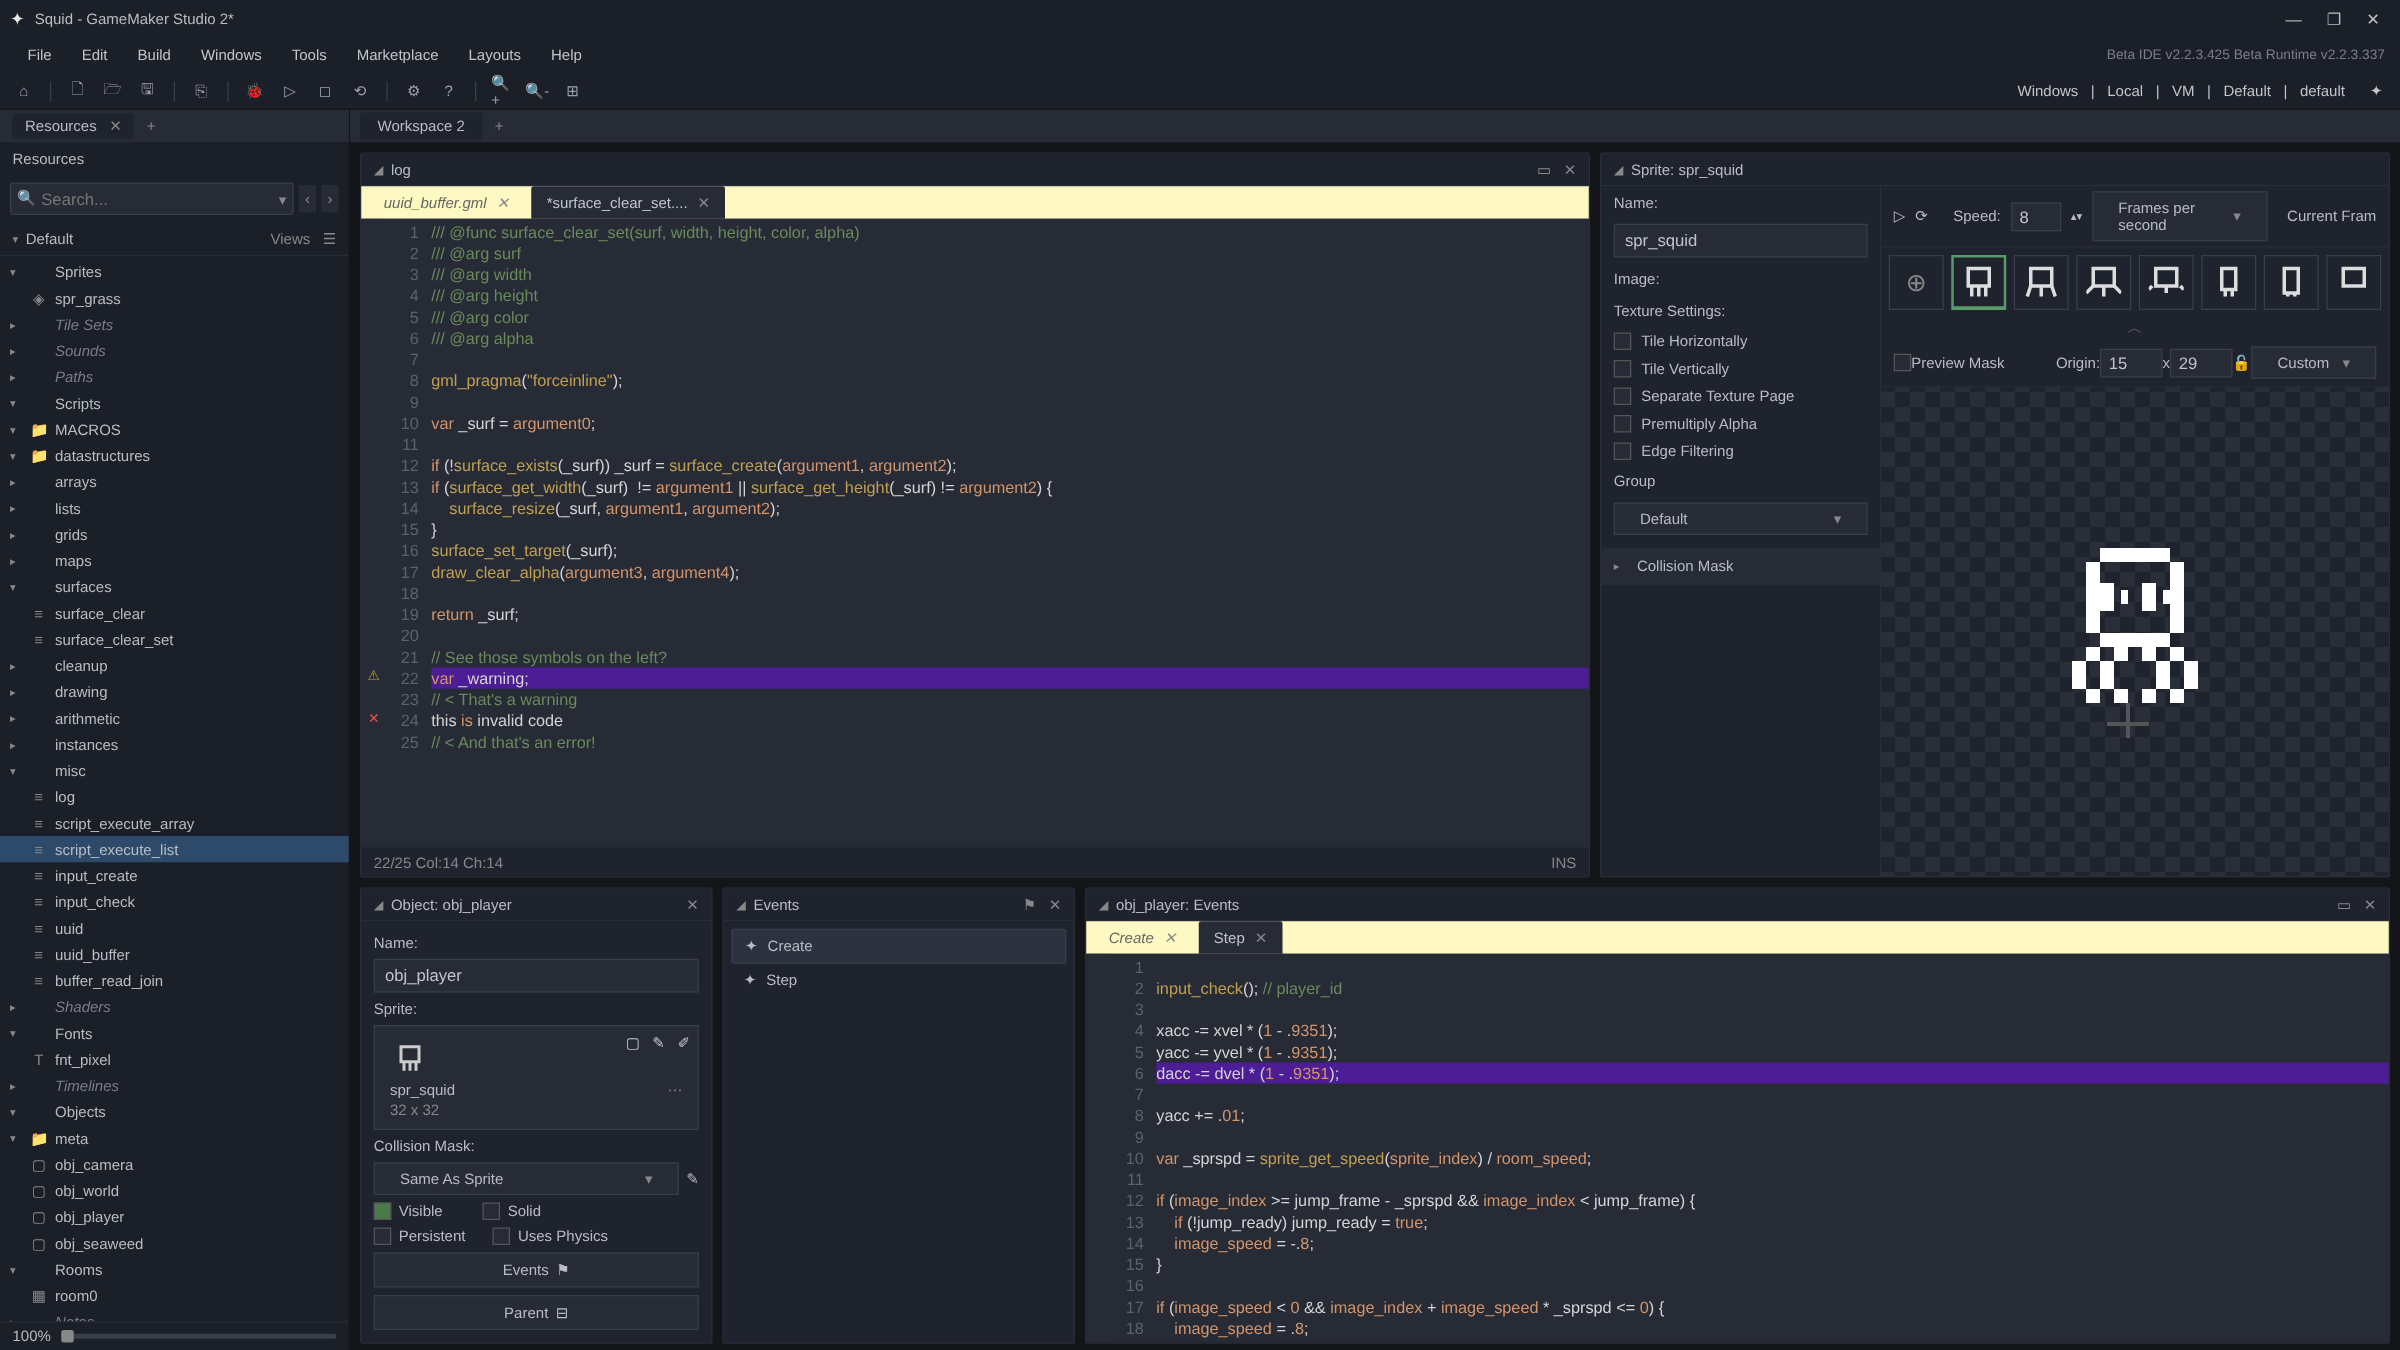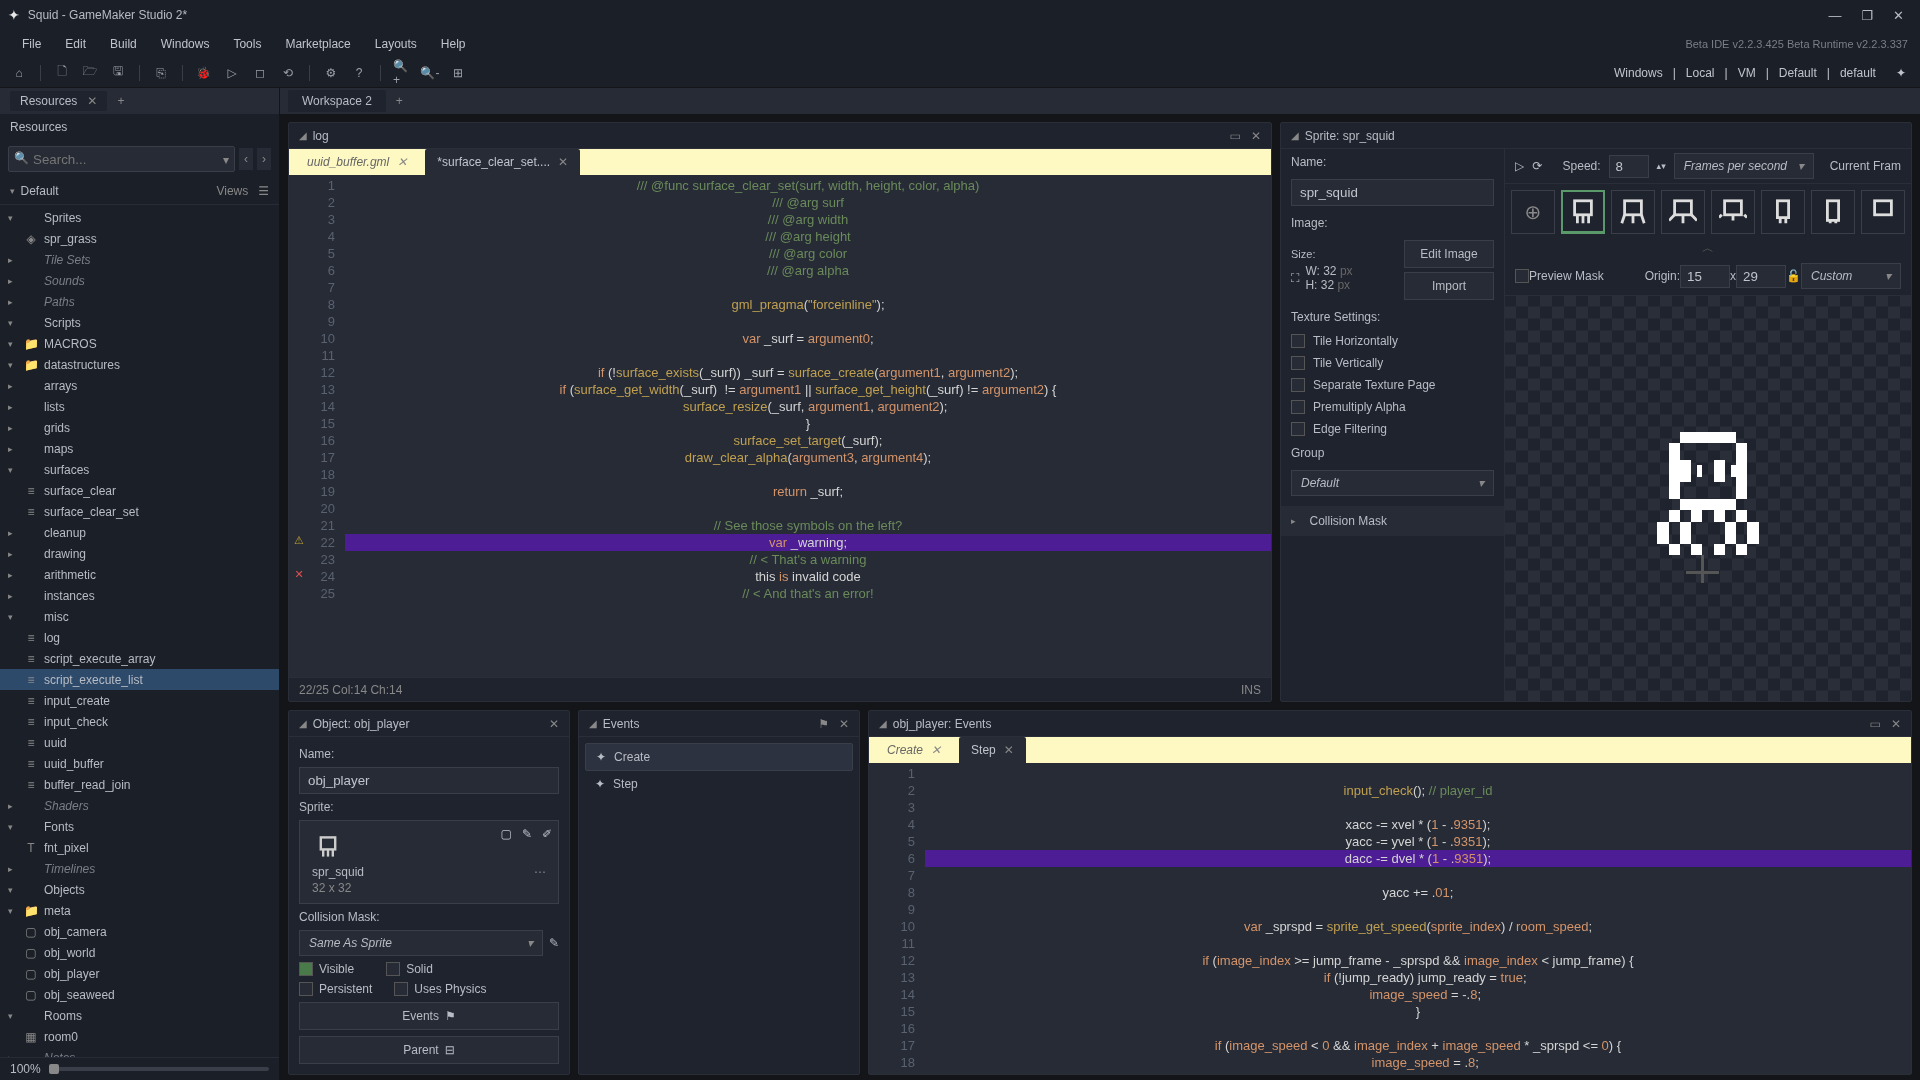"Frames per second" .dd-in { font-style: italic -> none; padding: 5px 9px -> 5px 20px }
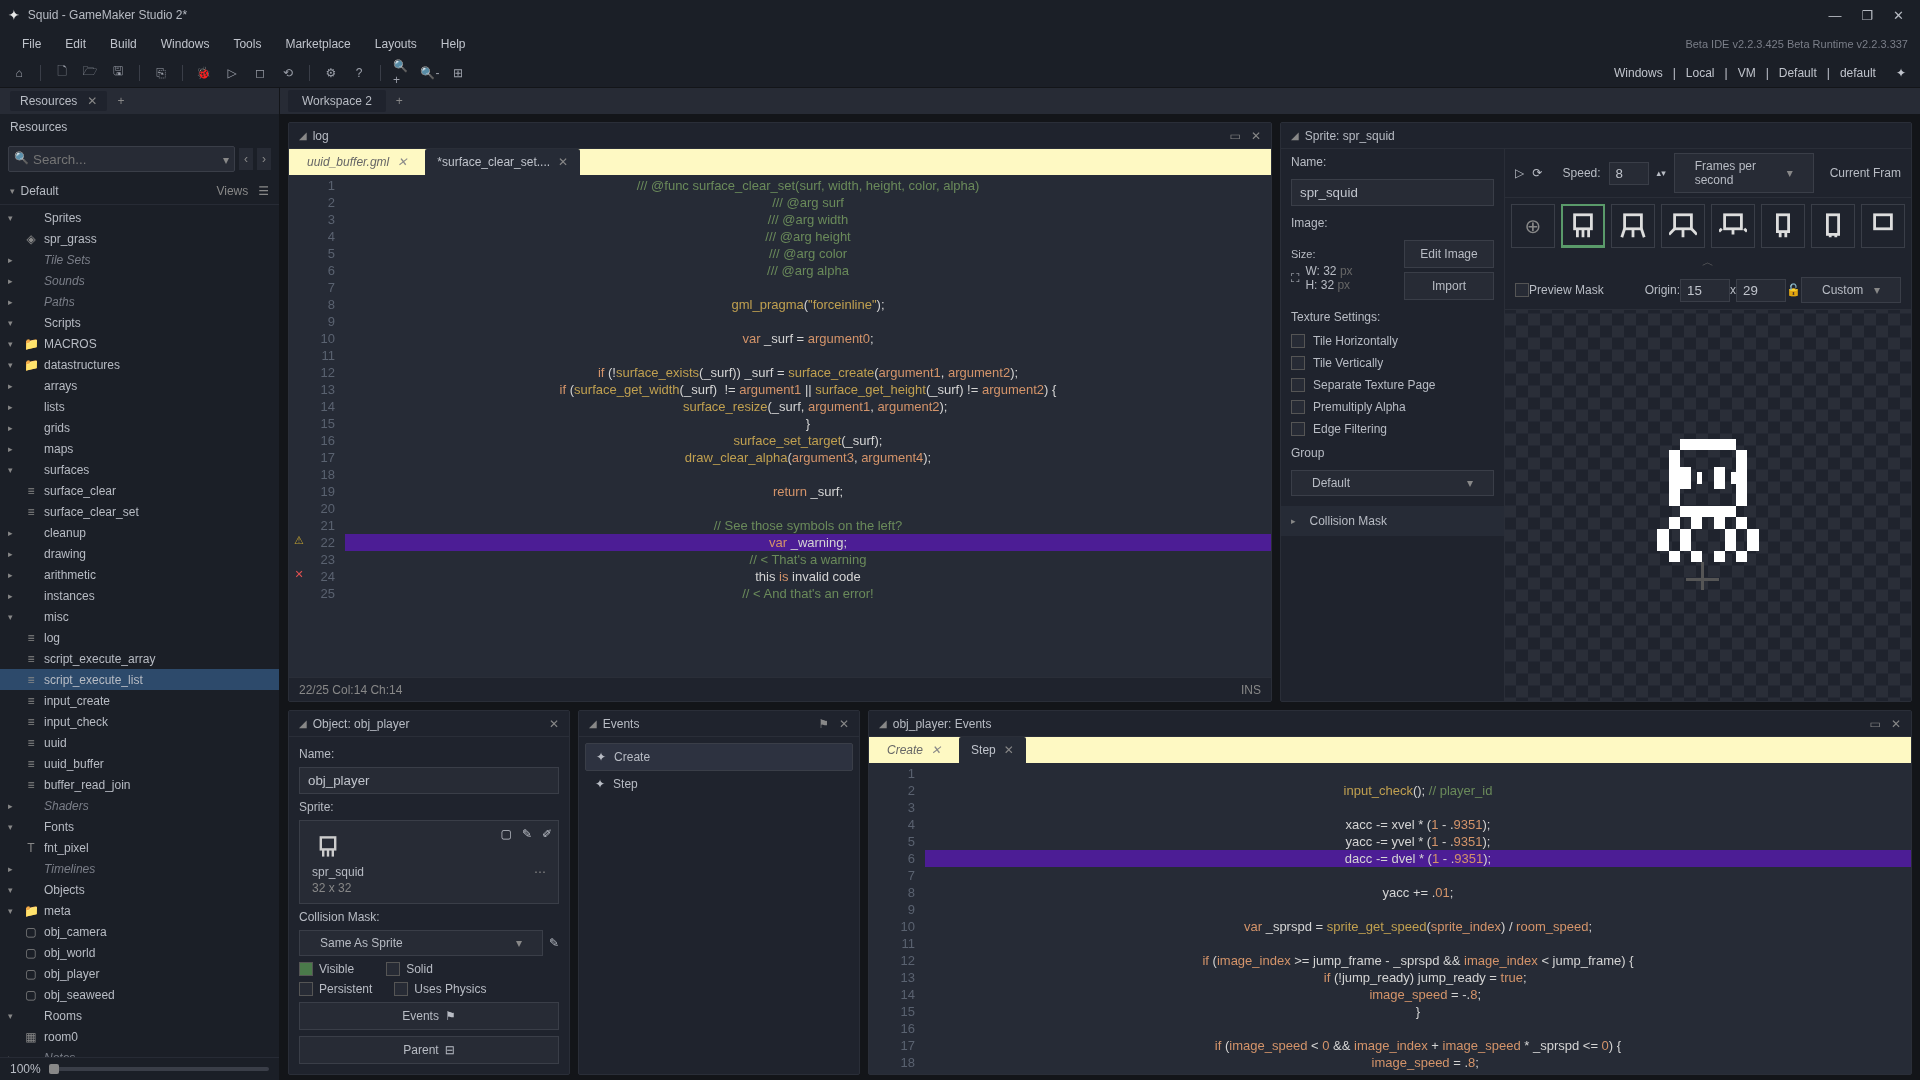"/// @func surface_clear_set(surf, width," .code .ln { text-align: center -> none }
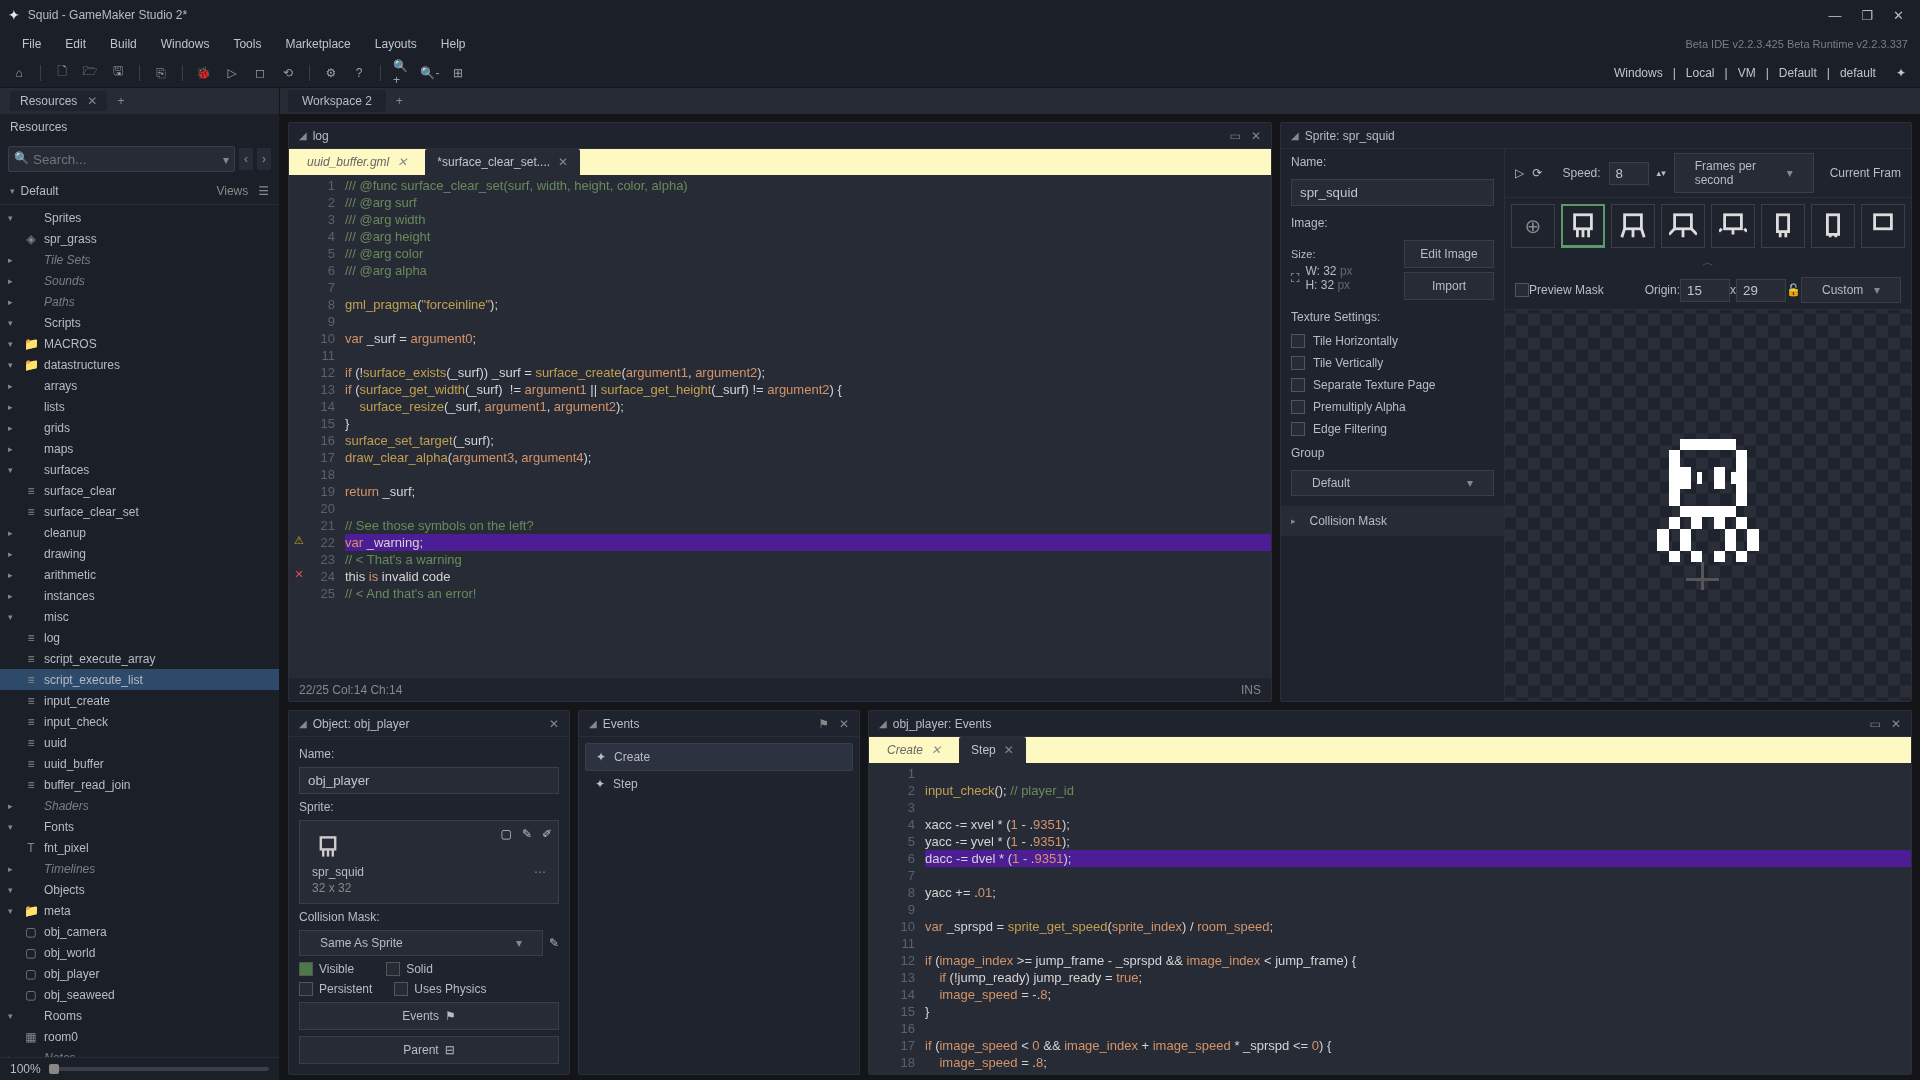"Size:" div.insp-row { html: <div> <div> <div>Size:</div> <div> <span>⛶</span> <div> <div><span>W: 32</span> <span>px</span></div> <div><span>H: 32</span> <span>px</span></div> </div> </div> </div> <div> <div>Edit Image</div> <div>Import</div> </div> </div> -> none }
